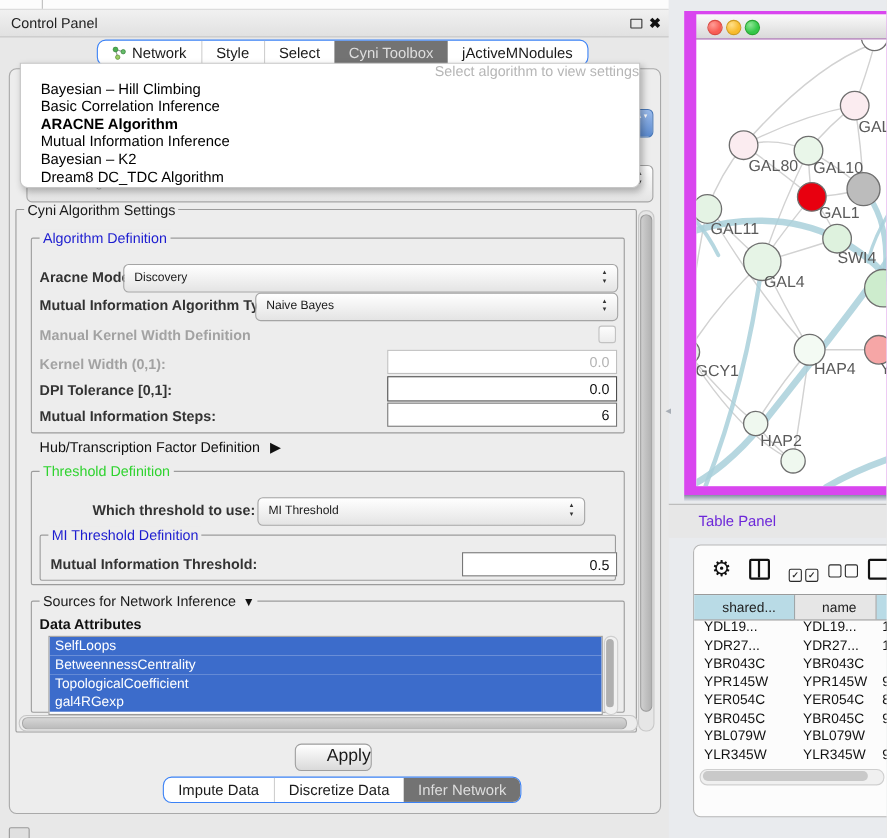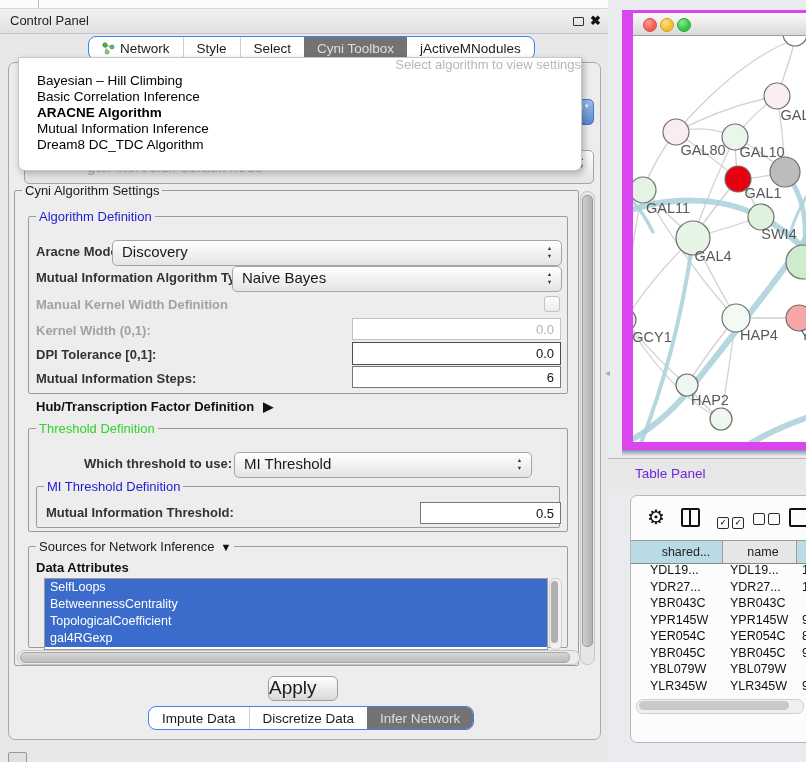"Bayesian – K2" div.popup-item { html: none -> <div>Bayesian – K2</div> }
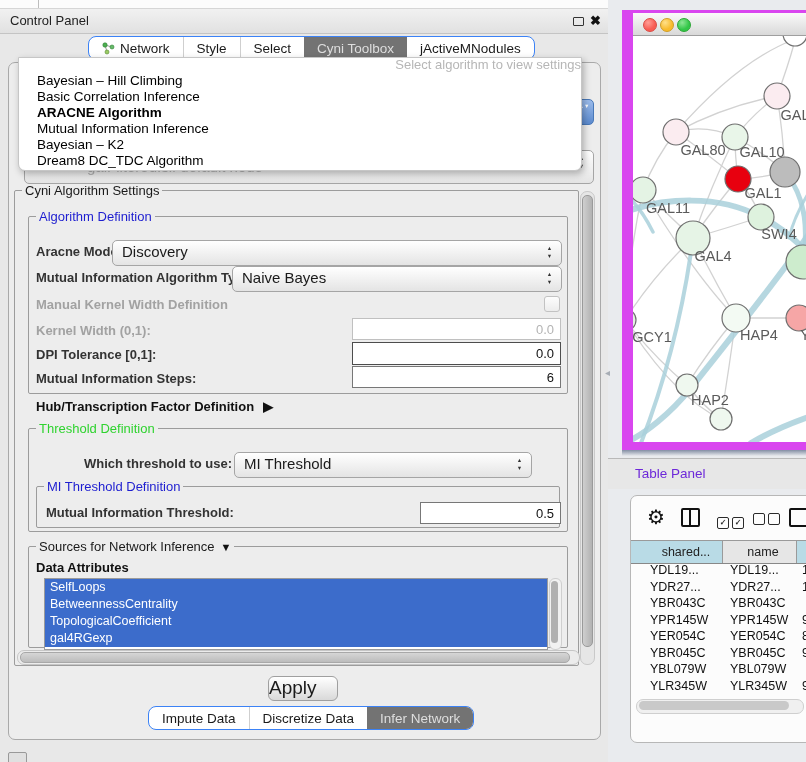"Discovery" .combo .val { font-size: 15px -> 11px }
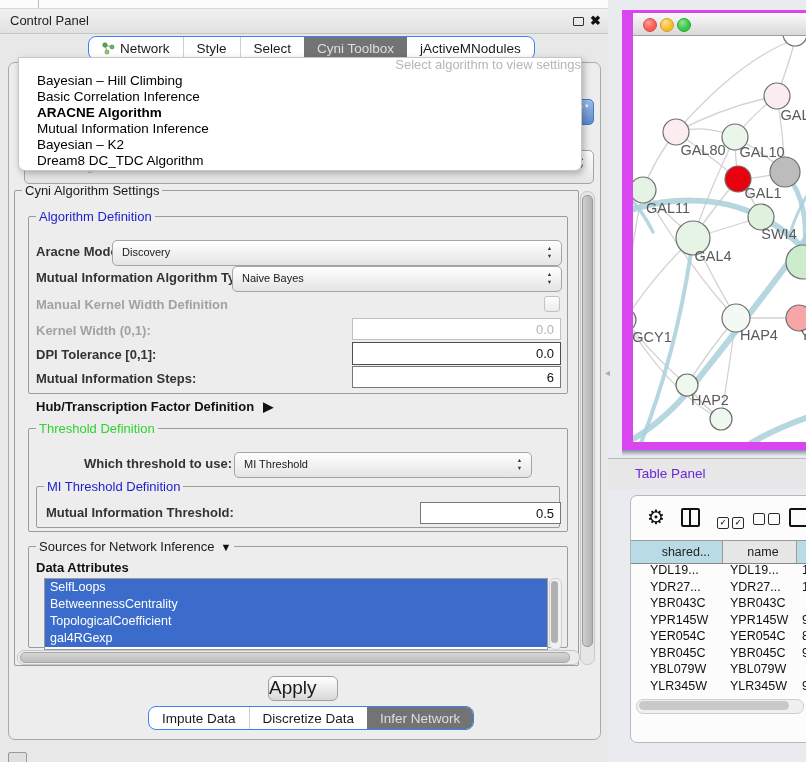"Hub/Transcription Factor Definition" #hub-line { font-weight: bold -> normal }
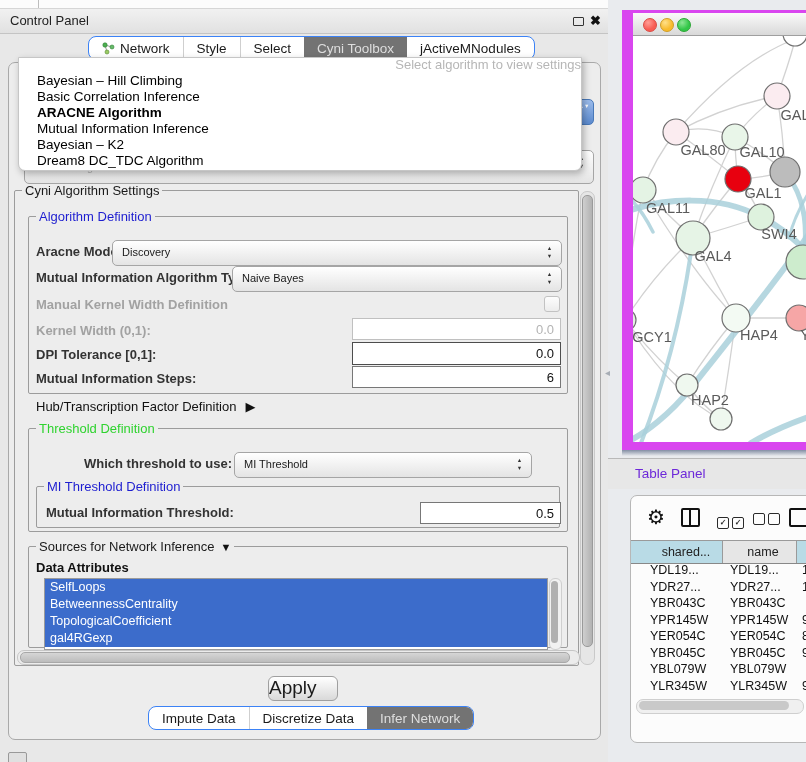"shared..." .c1 { padding-left: 19px -> 9px }
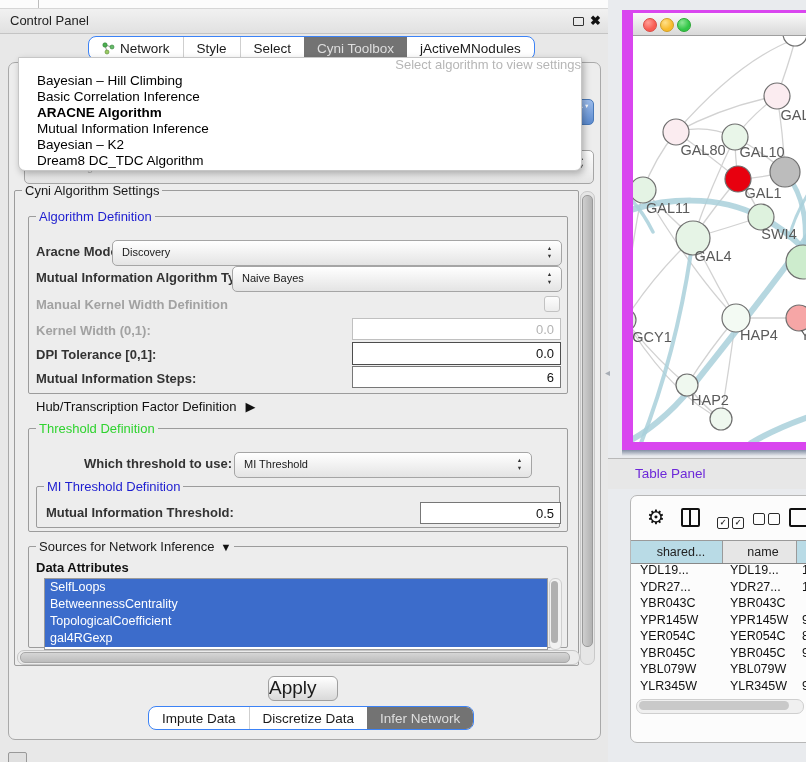"Apply" #apply-btn { font-size: 19px -> 16px; text-align: left -> right }
